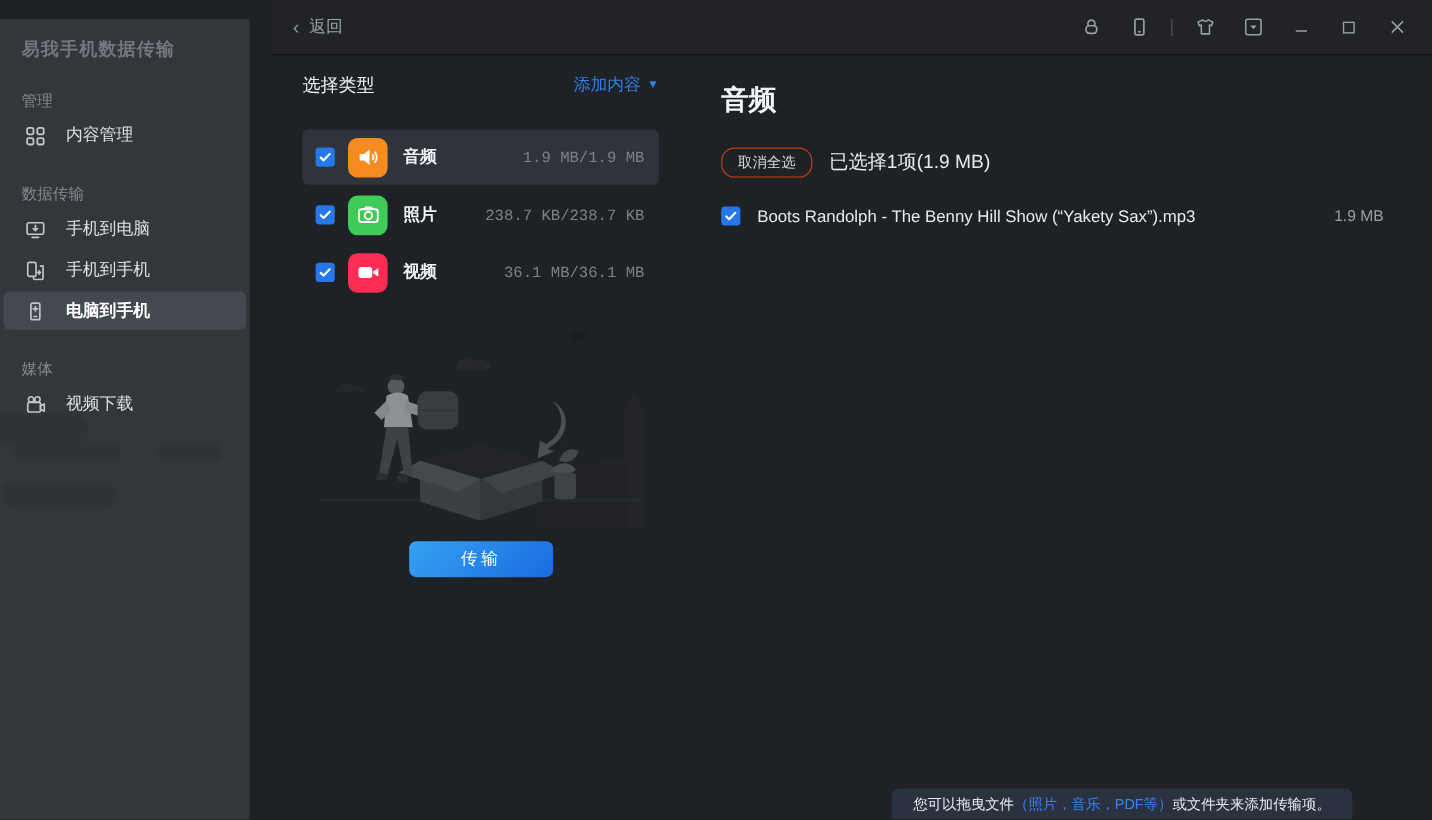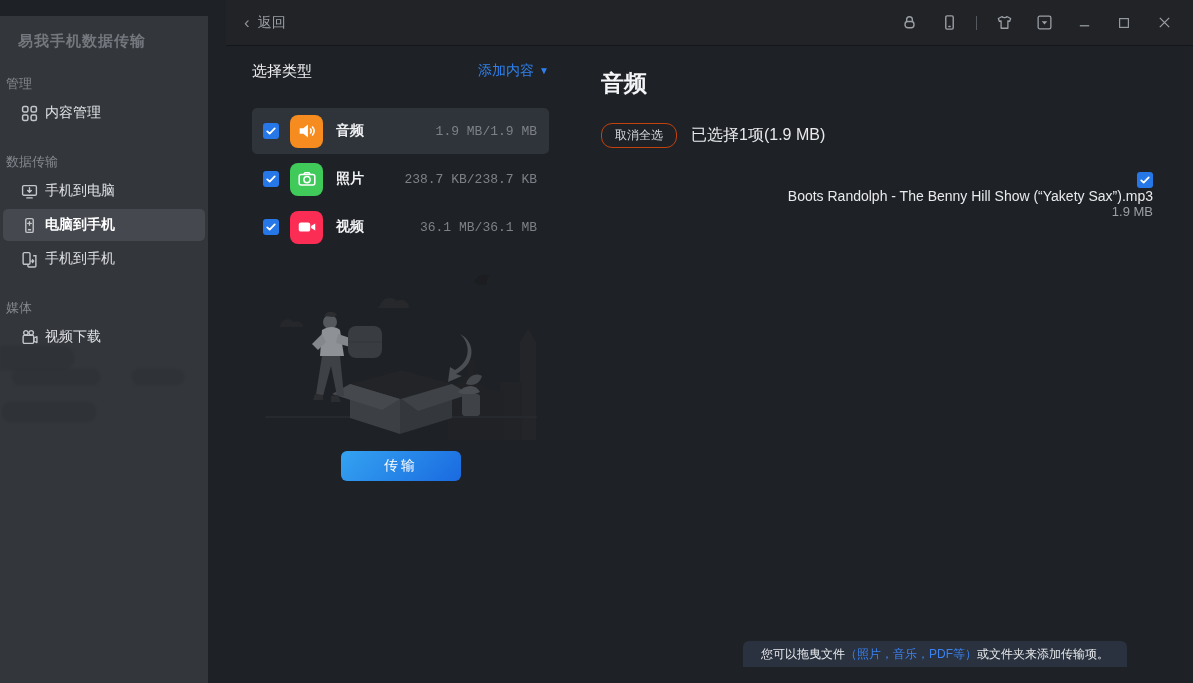"管理" .side-section-label { padding: 0 6px -> 0 18px }
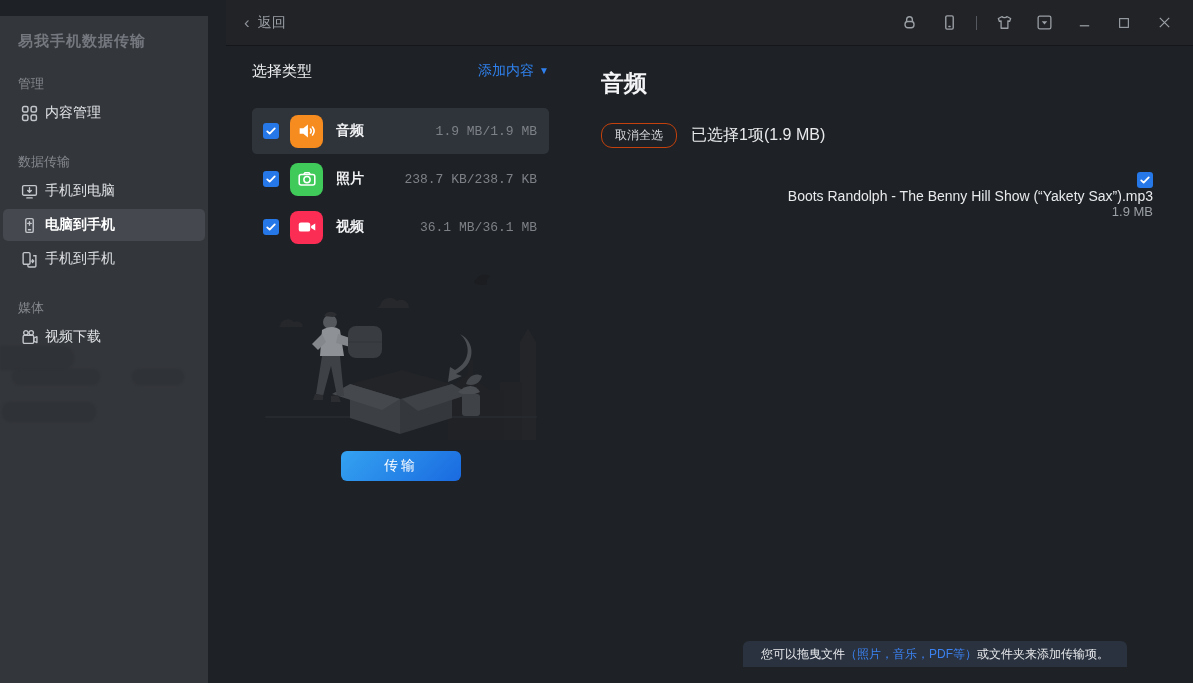"内容管理" .side-item { gap: 7px -> 17px }
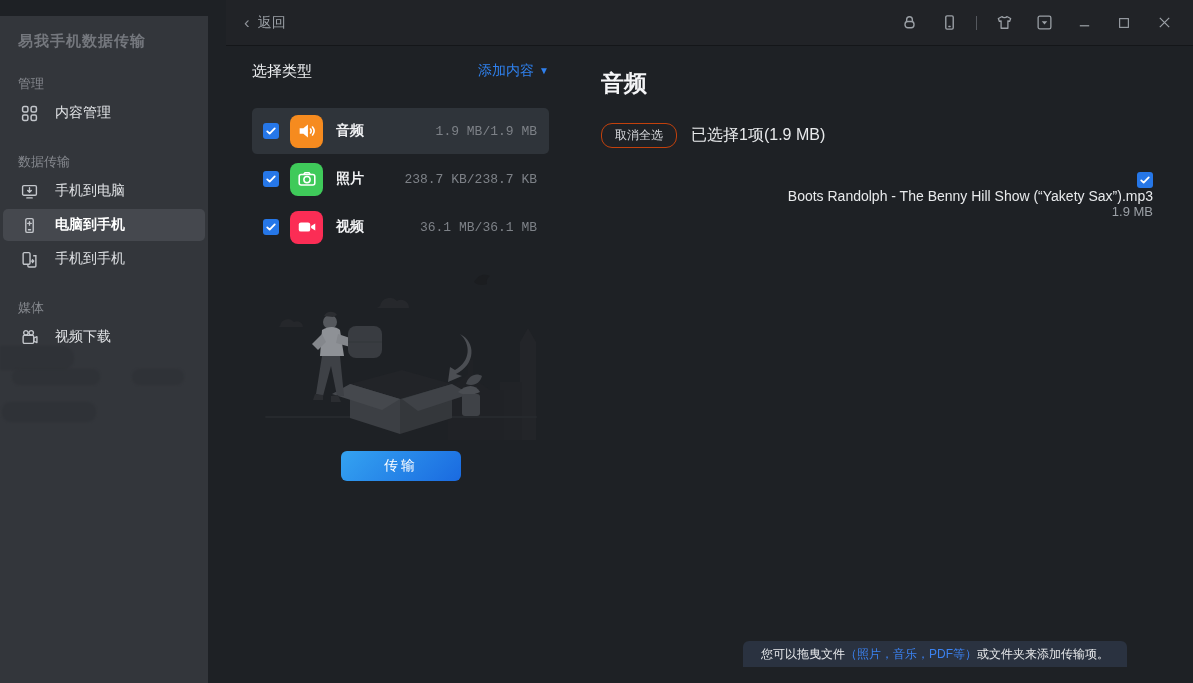"Boots Randolph - The Benny" .file-row { align-items: flex-end -> flex-start; flex-direction: column -> none }
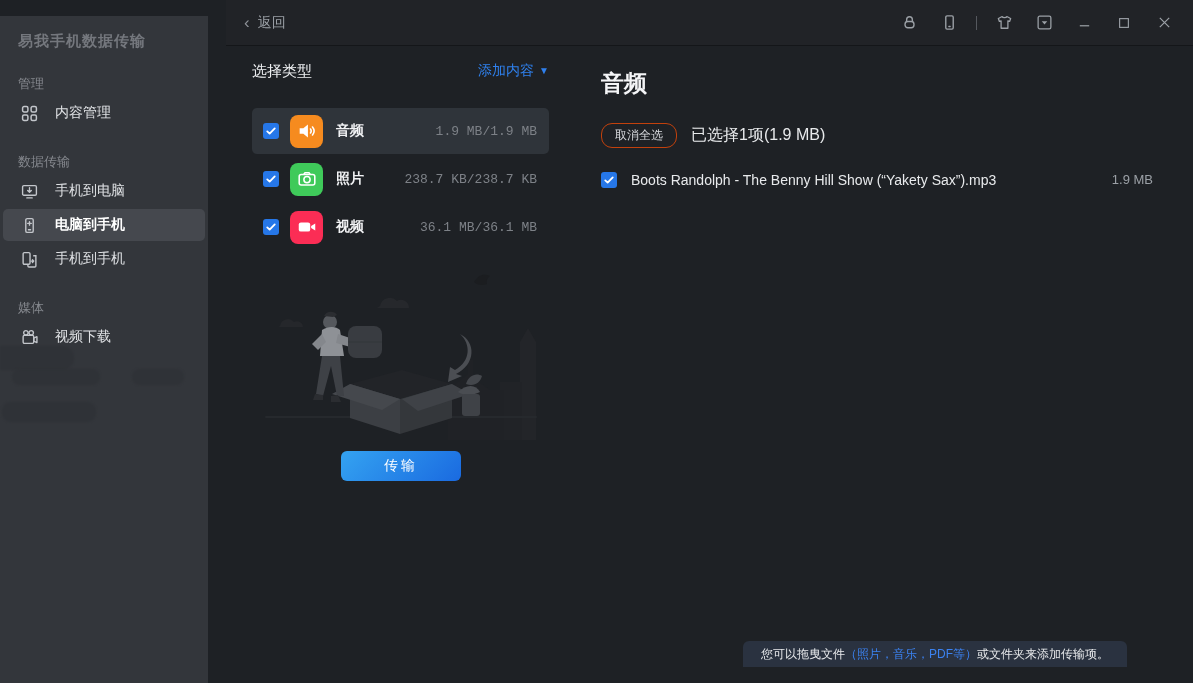"电脑到手机" div.side-item { order: before "手机到手机" -> after "手机到手机" }
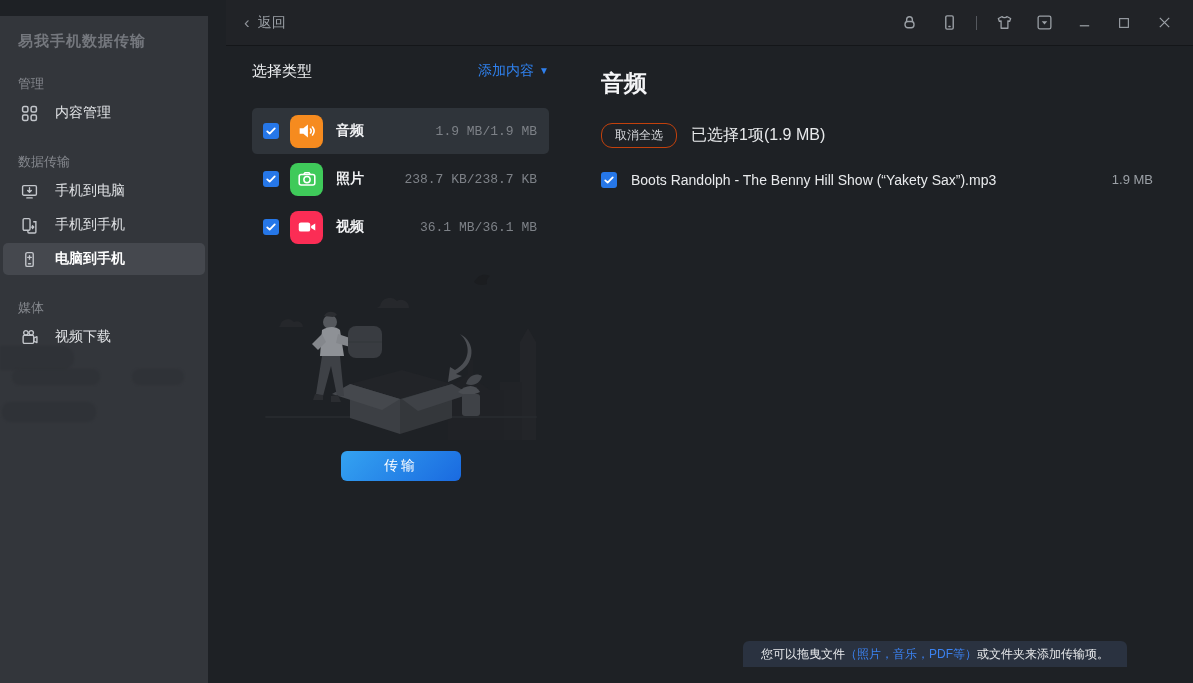"您可以拖曳文件" .footer-hint { bottom: 16px -> 0 }
